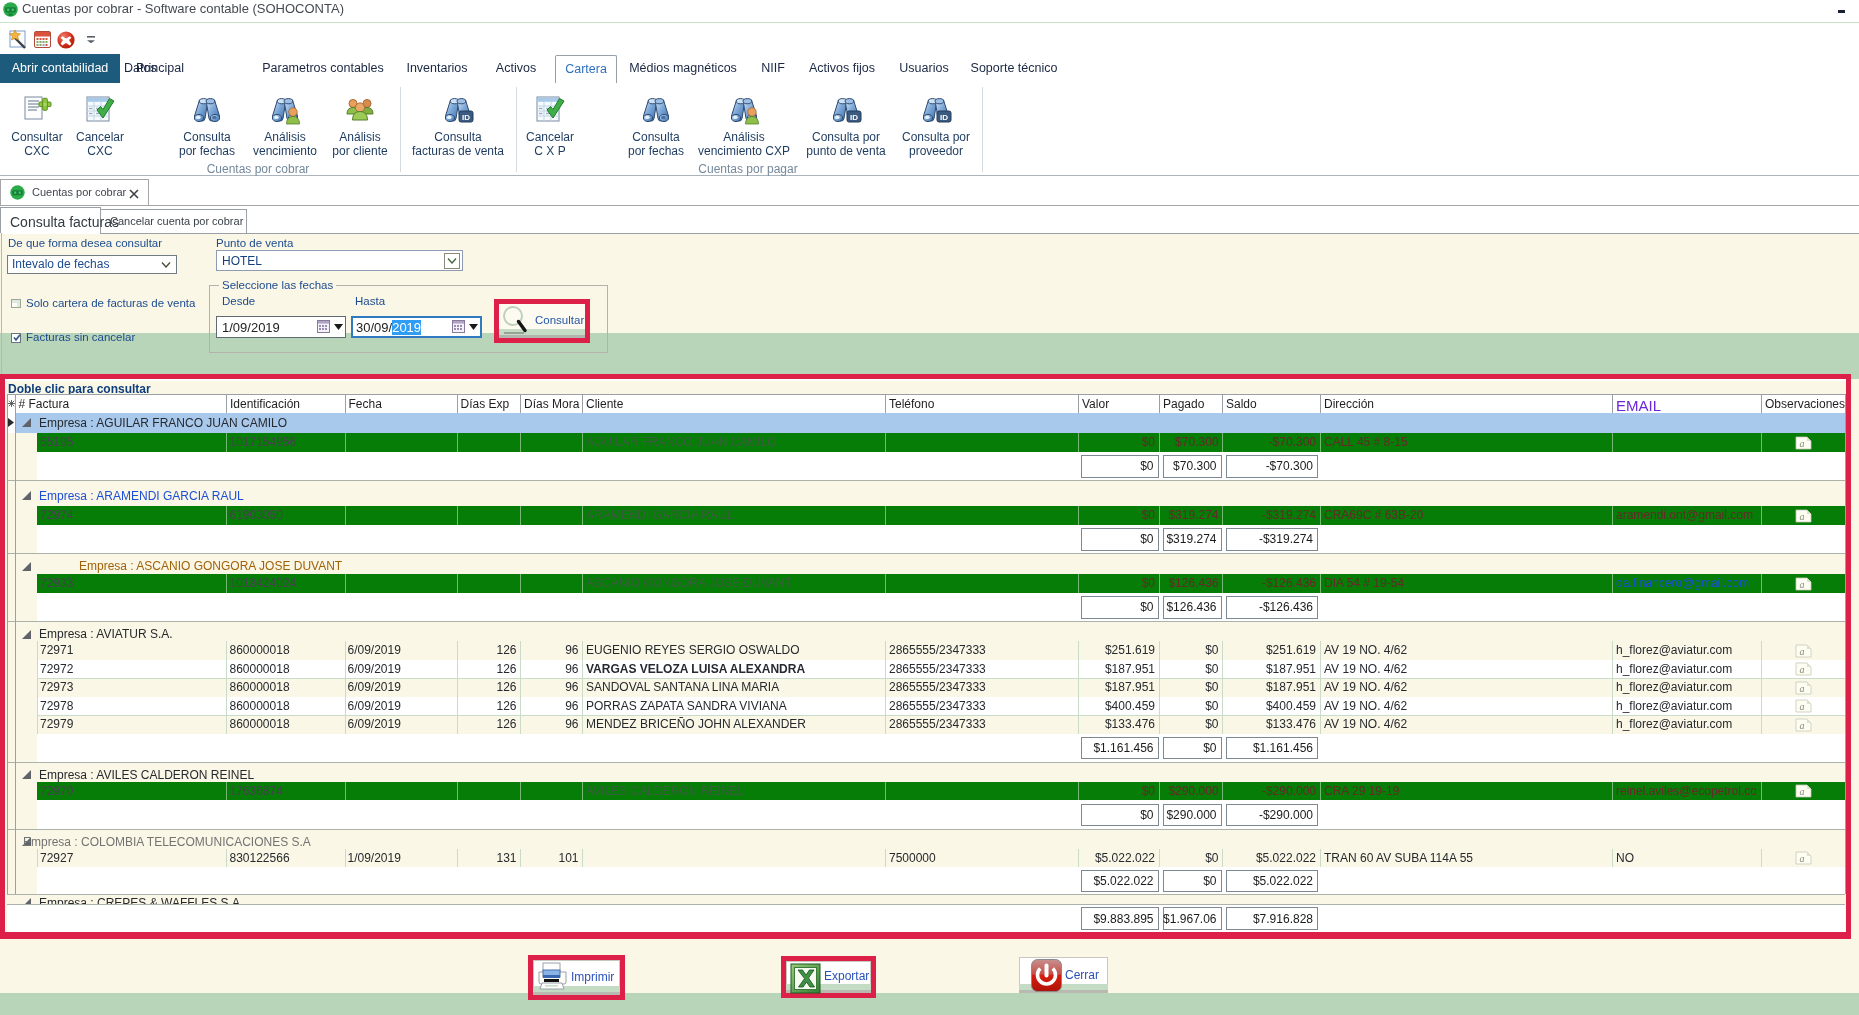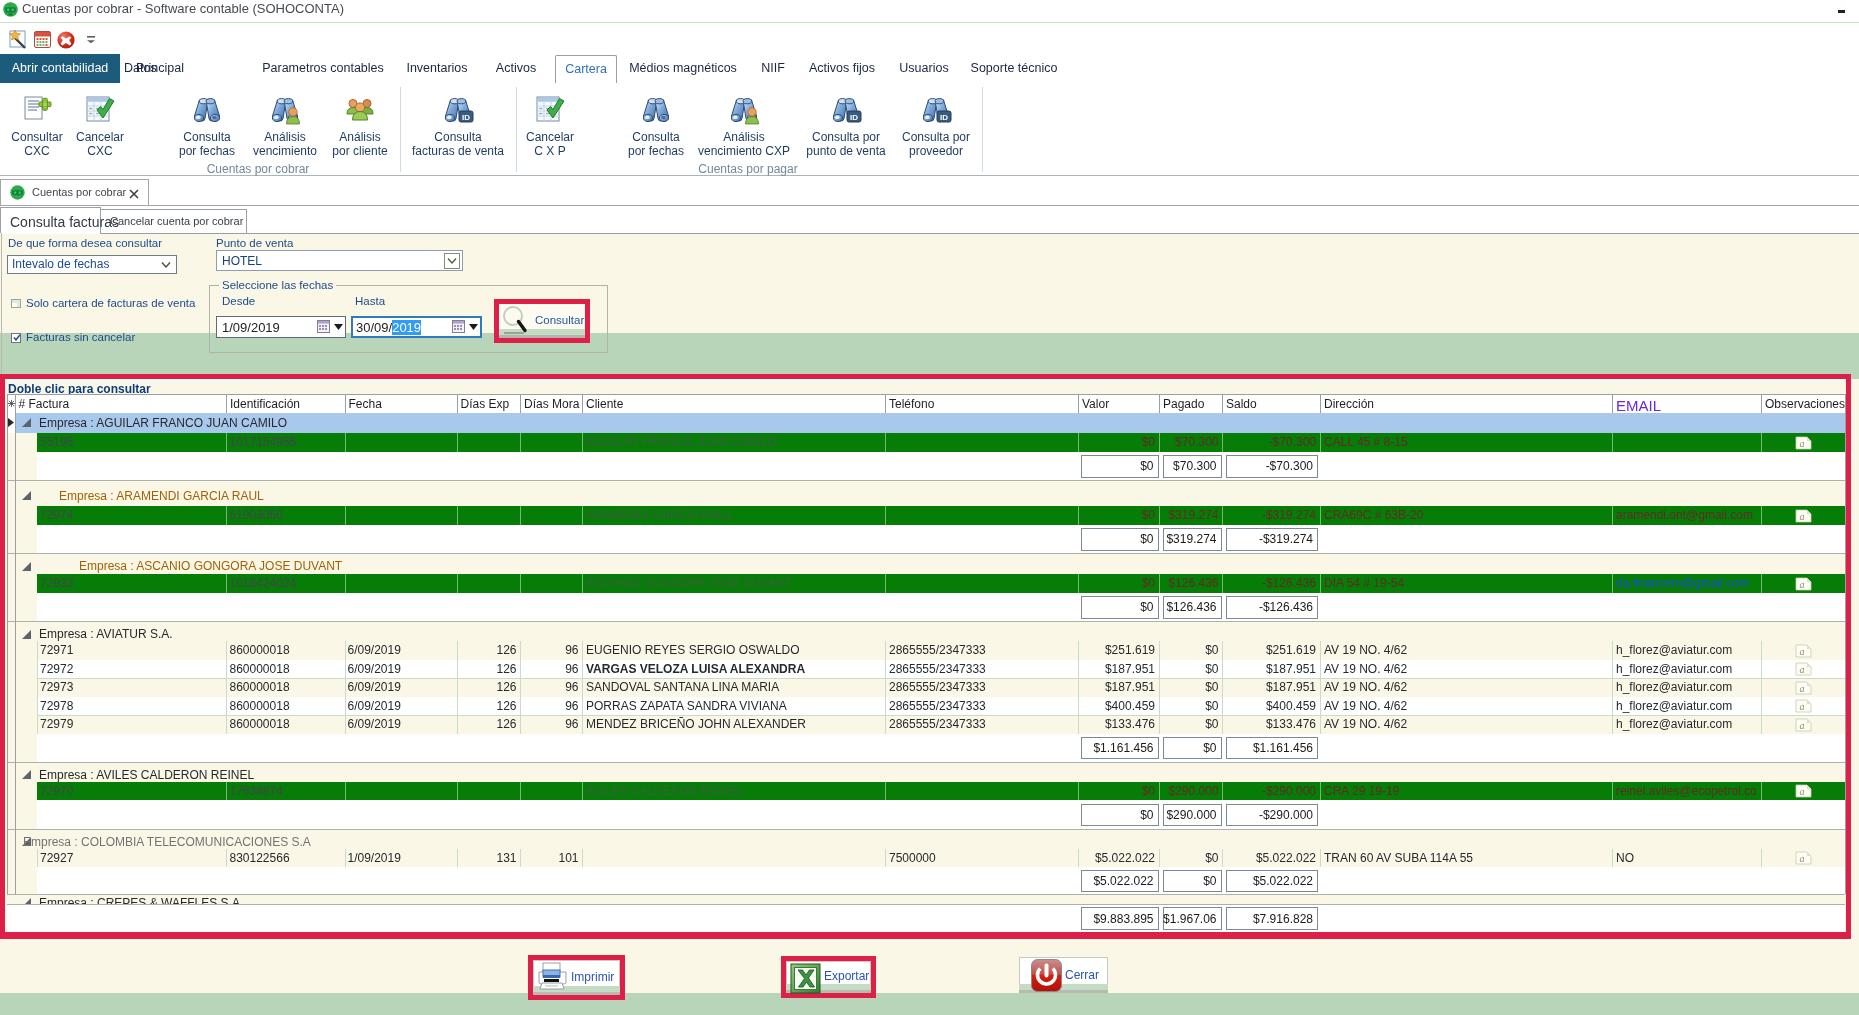"Empresa : ARAMENDI GARCIA RAUL" div.a { color: #a16207 -> #1d4ed8; margin-left: 20px -> none }
